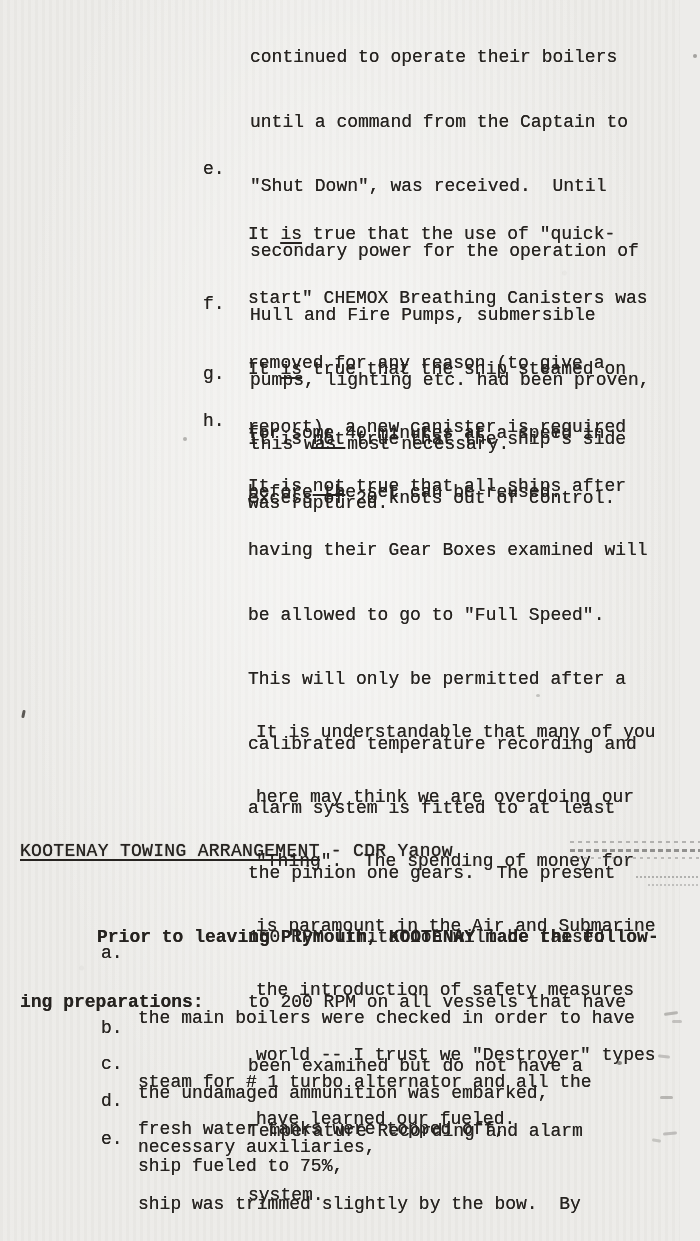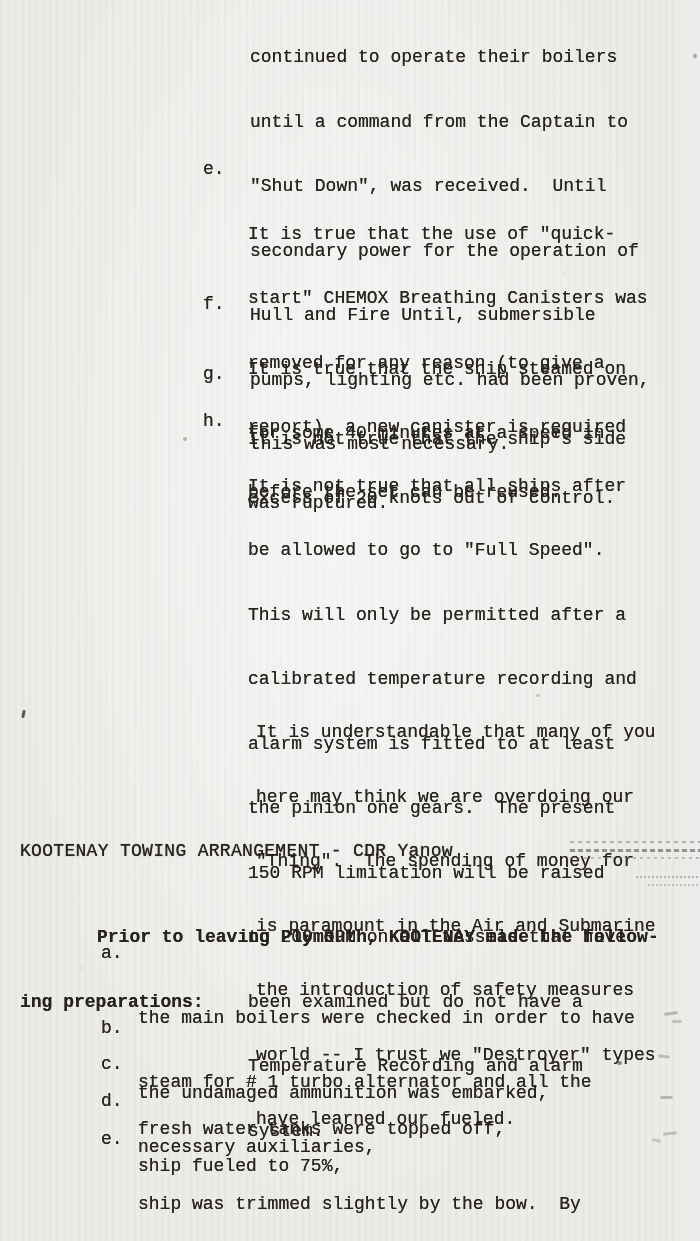"is" .u { text-decoration: none -> underline }
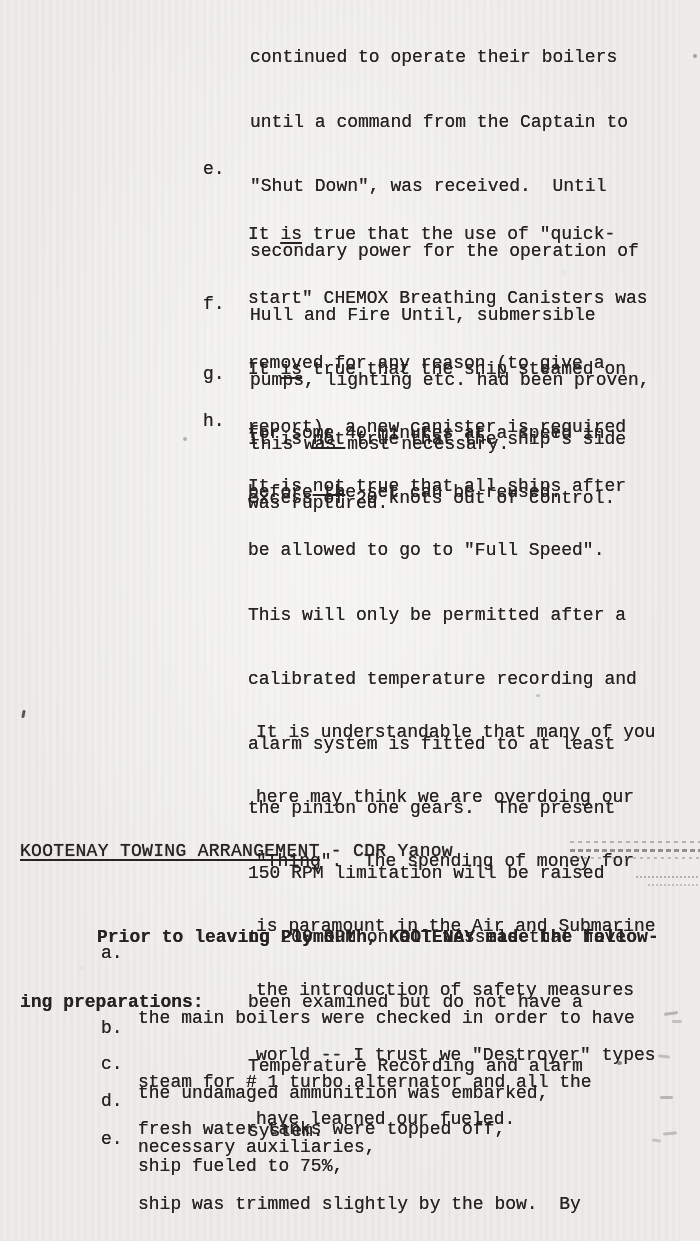"Hull and Fire Until, submersible" div.line { text: Until -> Pumps }
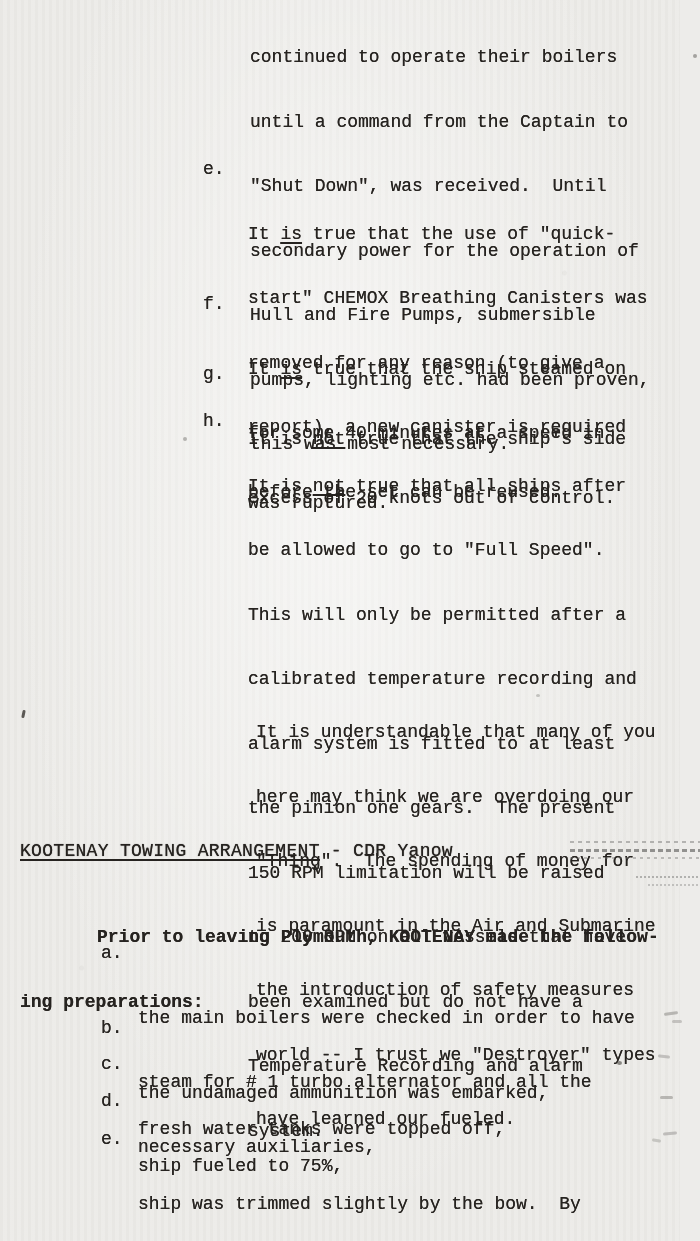"having their Gear Boxes examined" div.line { html: none -> <div>having their Gear Boxes examined will</div> }
